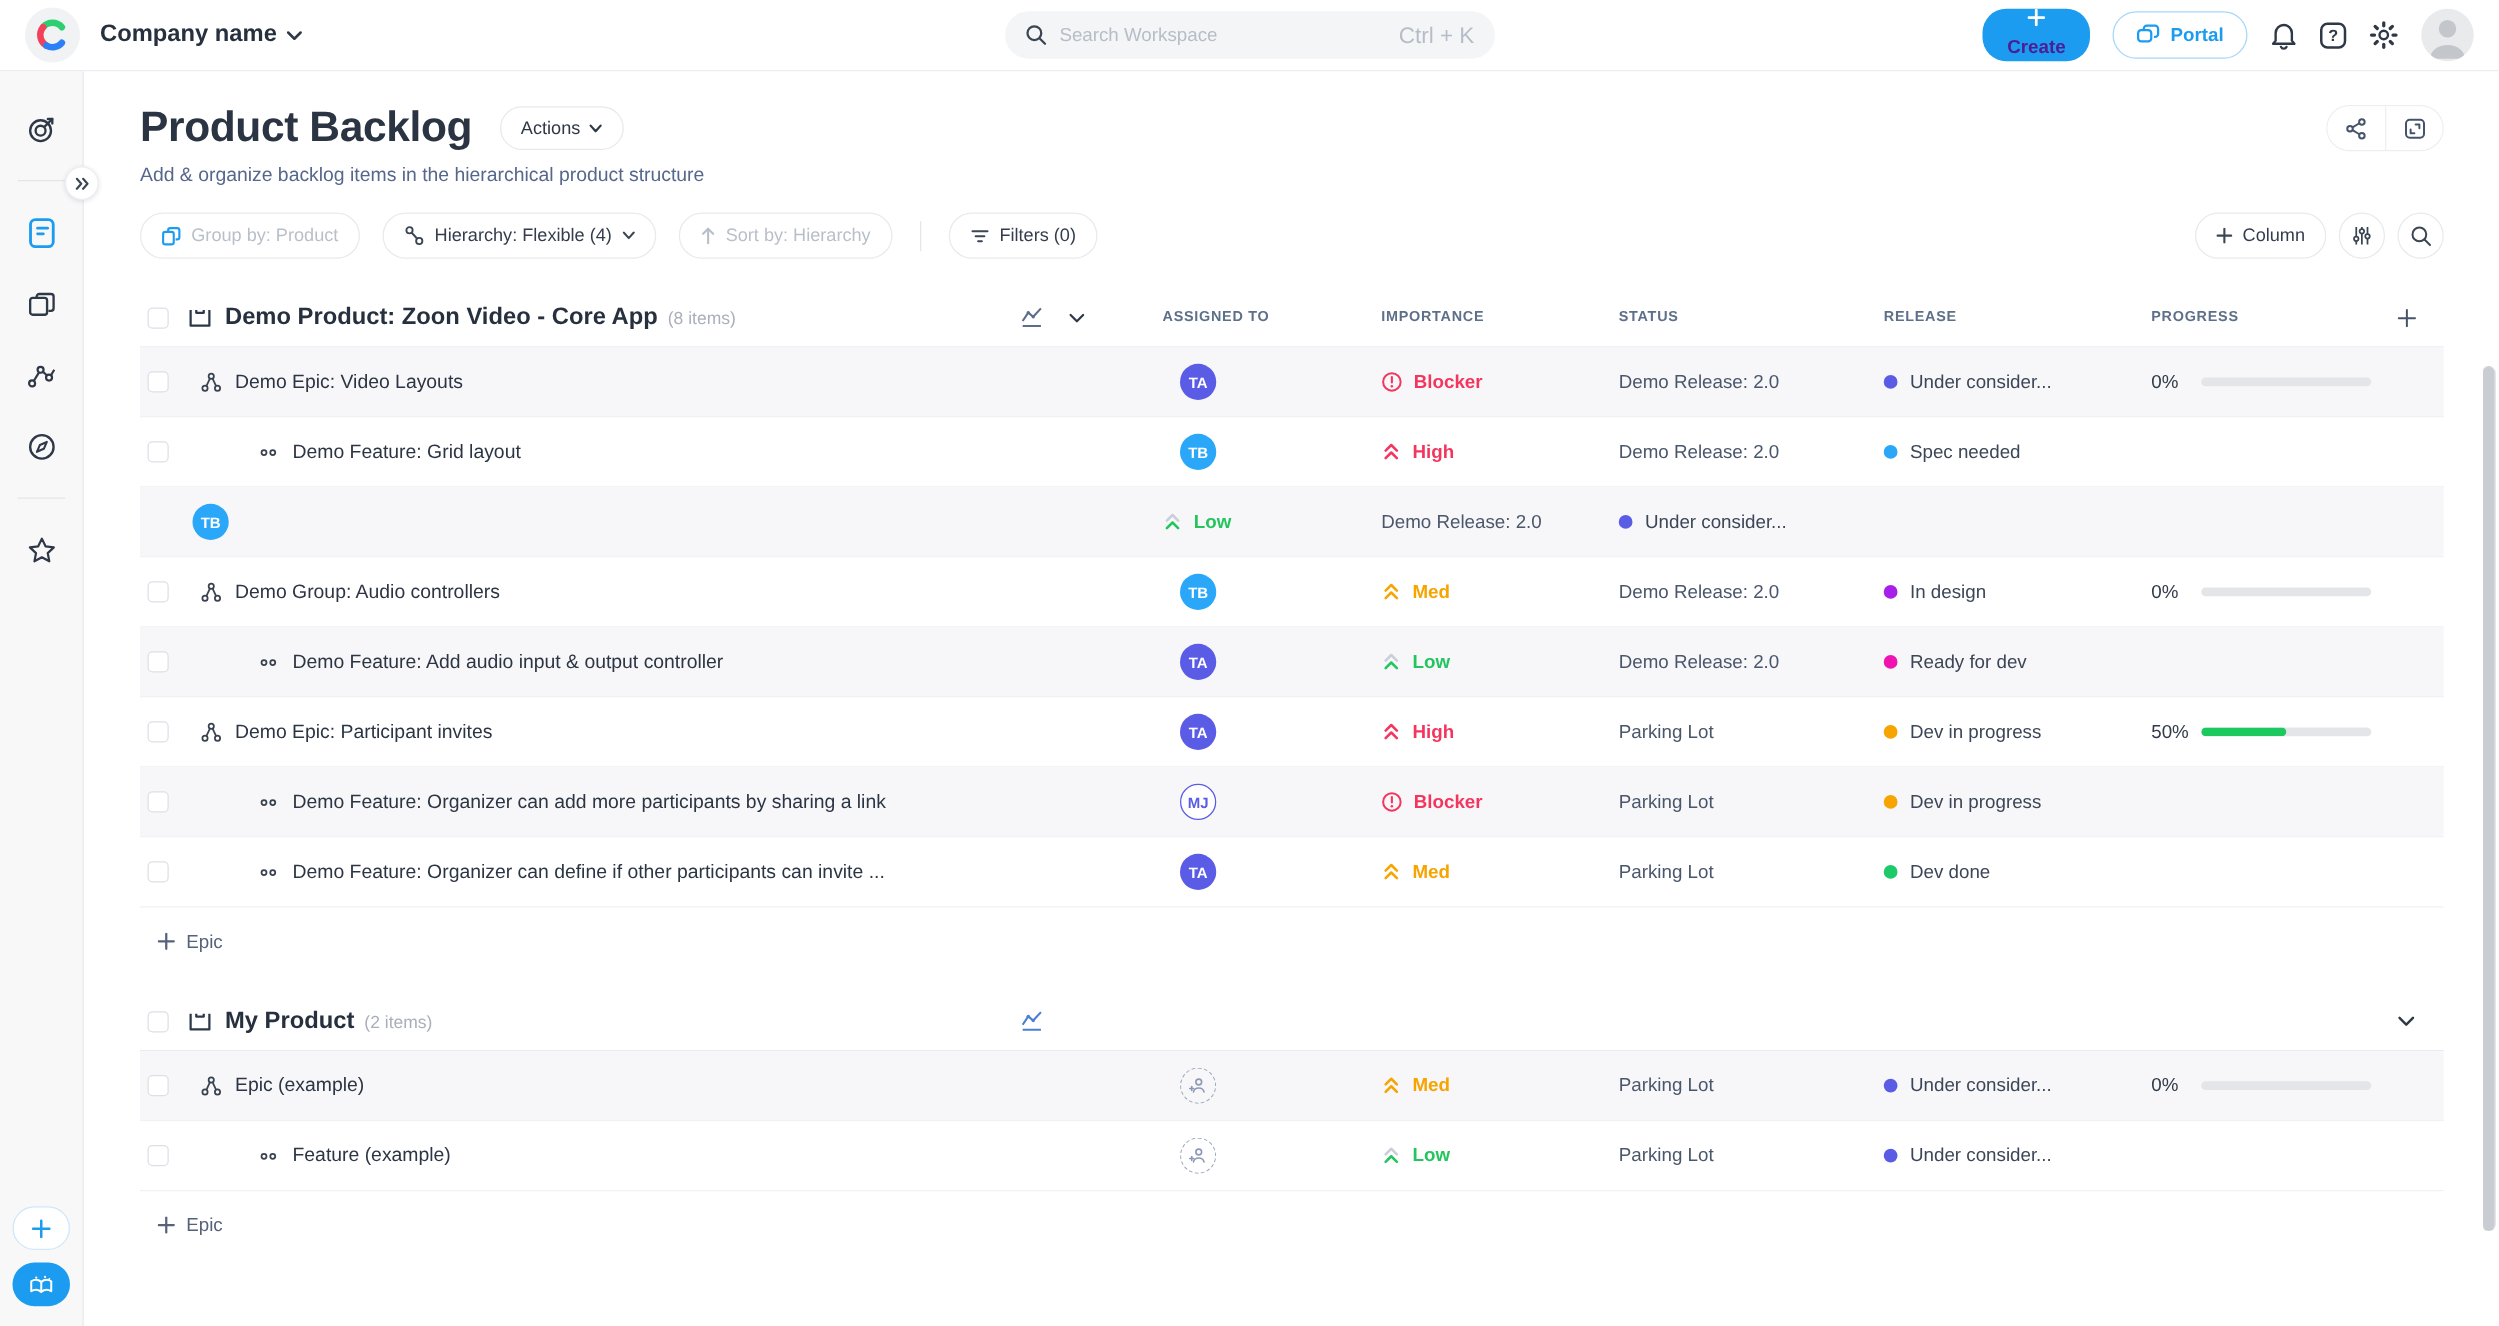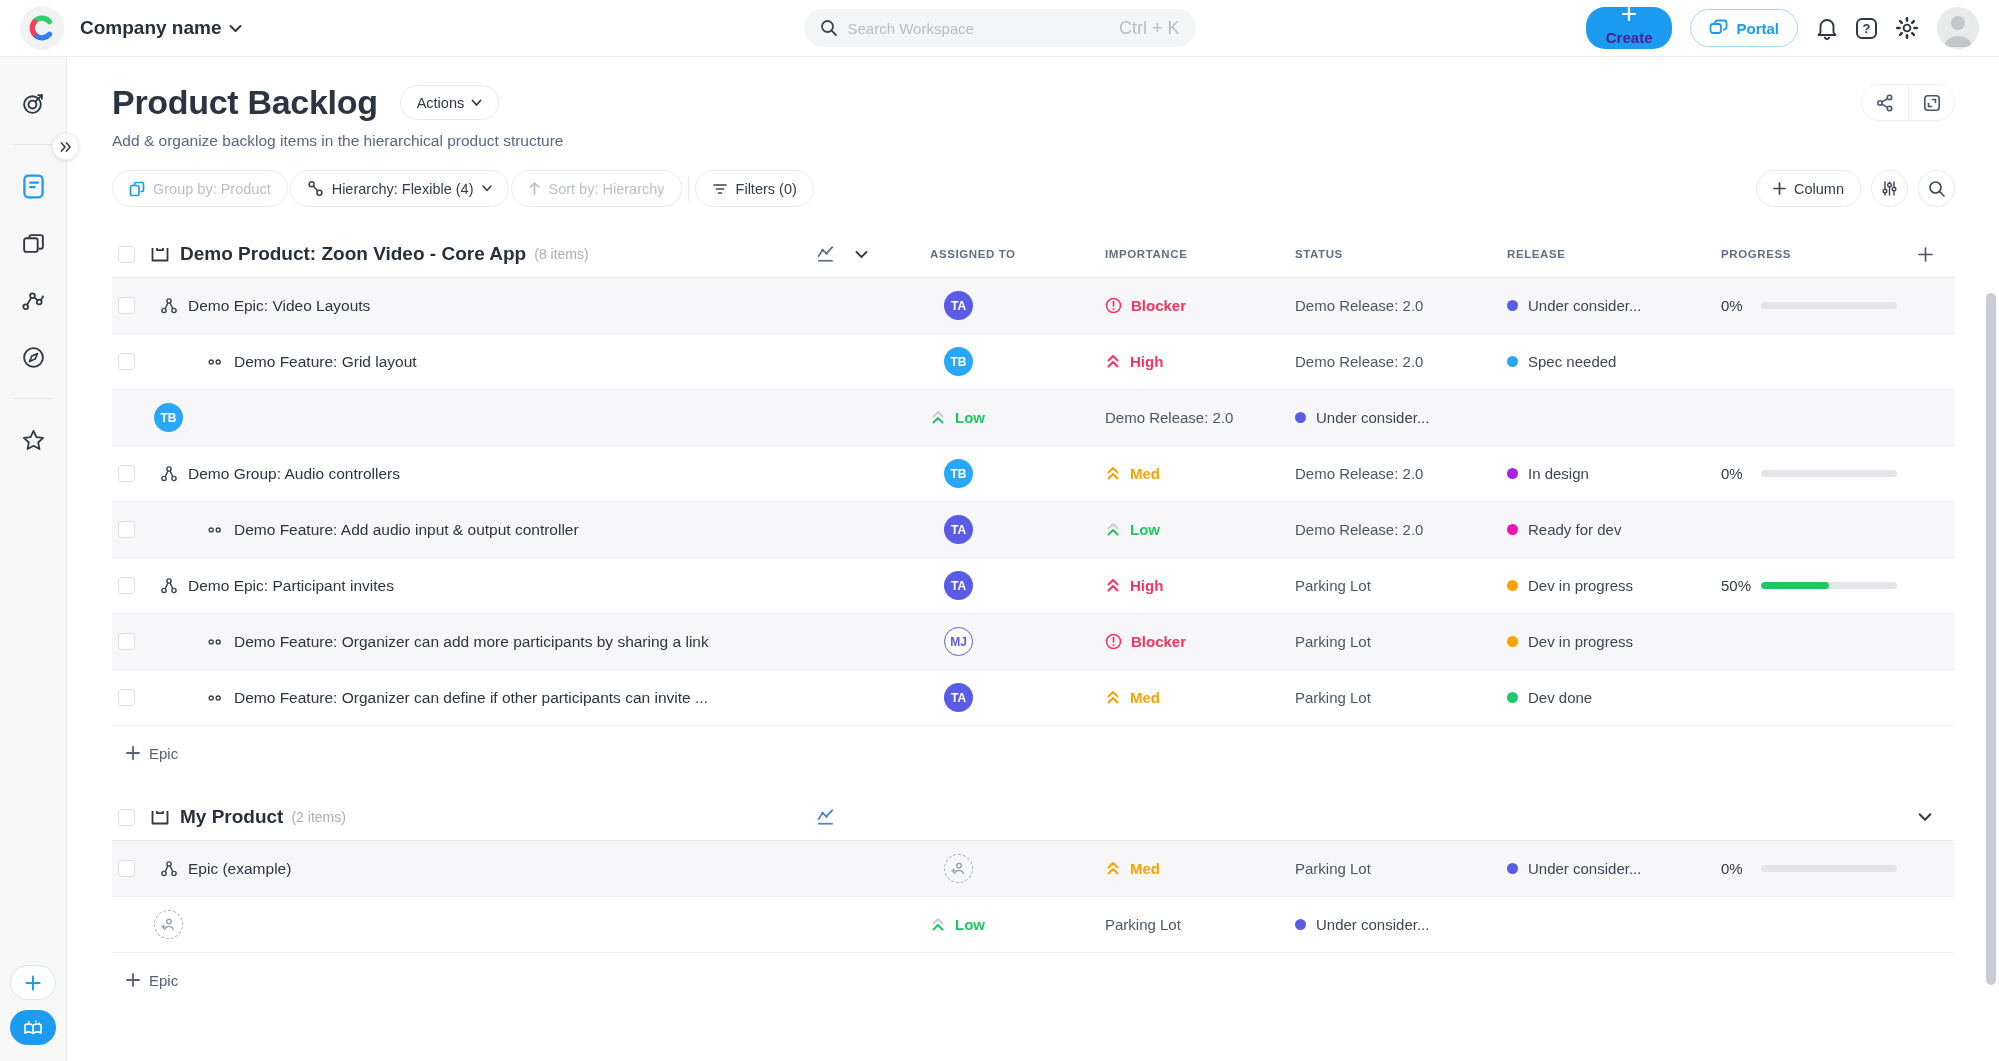"Group by: Product" .toolbar { gap: 2px -> 18px }
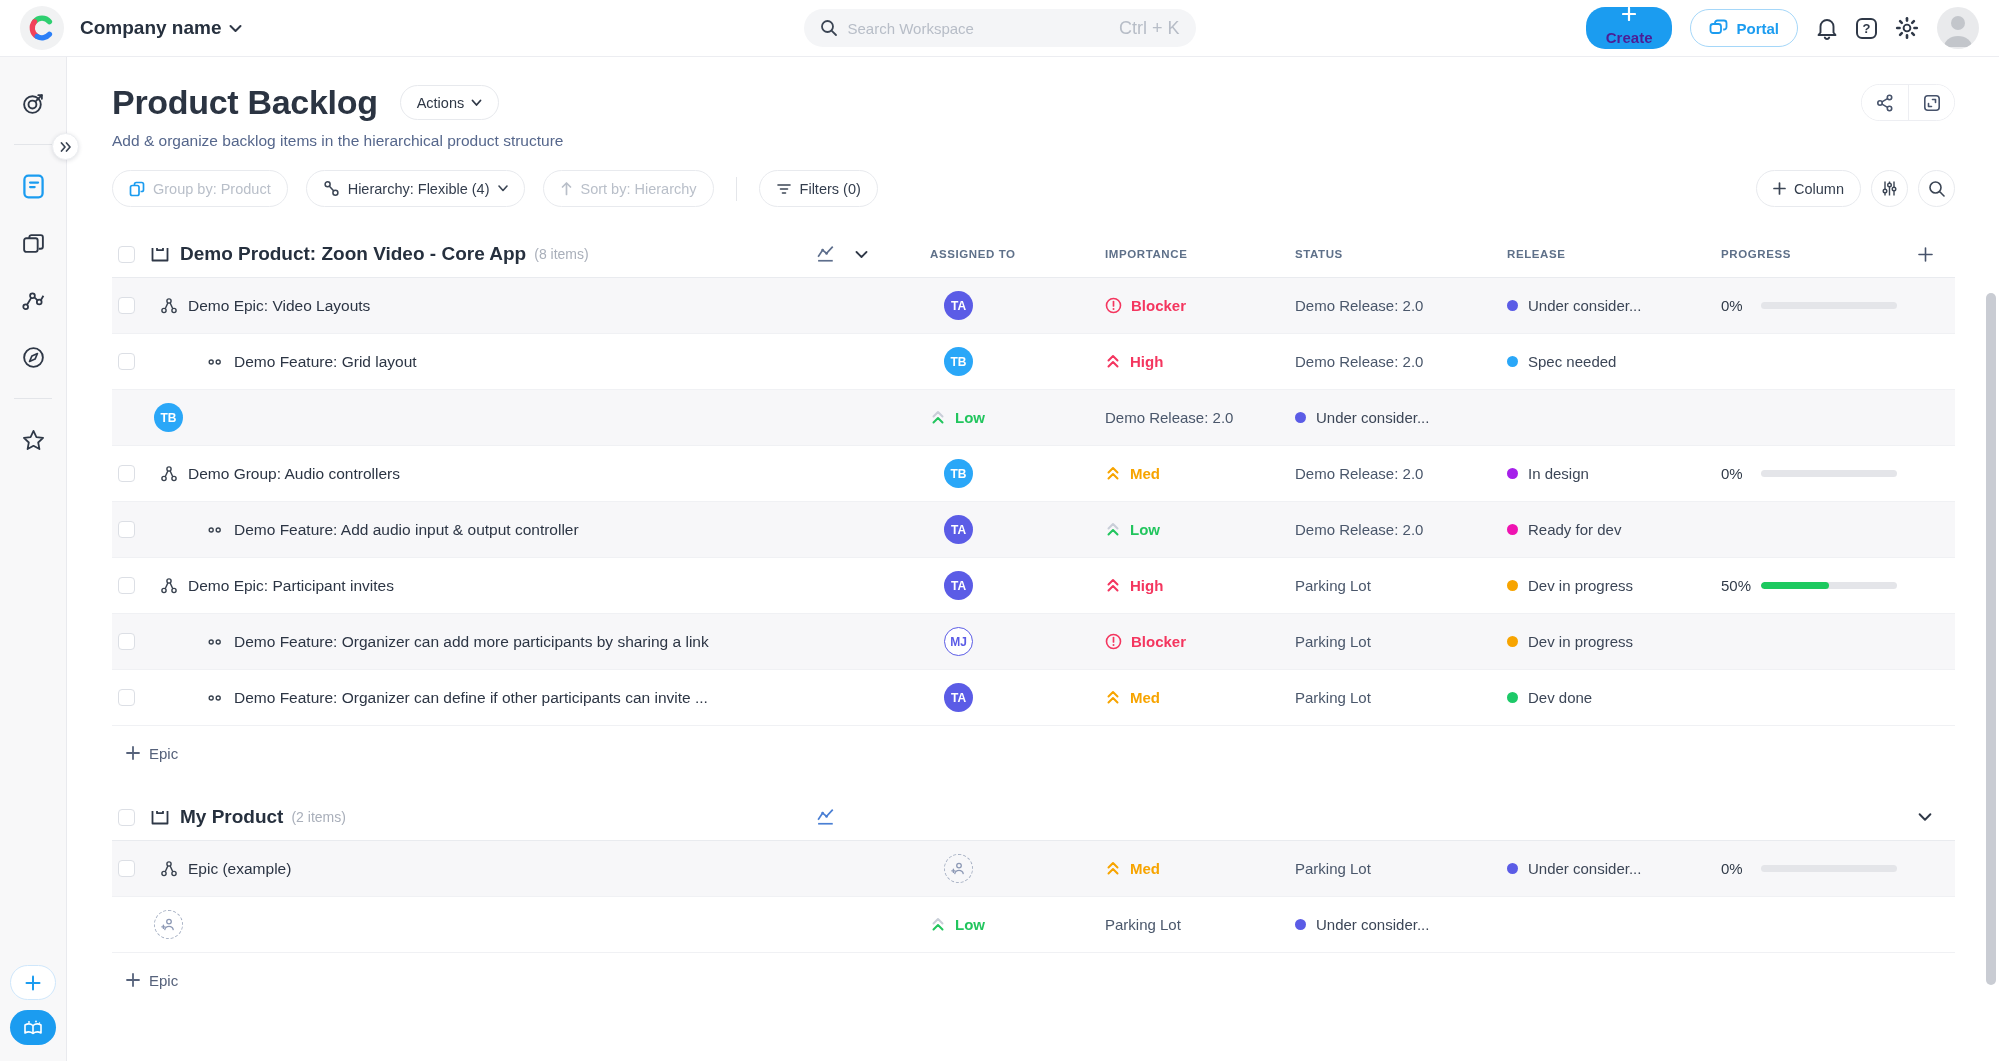"Feature (example)" div.namecell { html: none -> <div> <span></span> <span></span> <span> <svg> <circle></circle> <circle></circle> </svg> </span> <span>Feature (example)</span> </div> }
